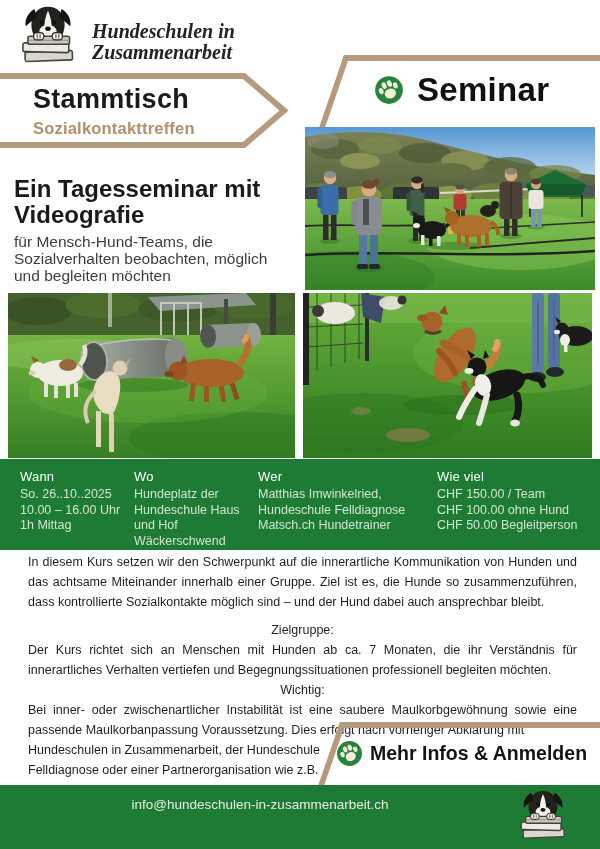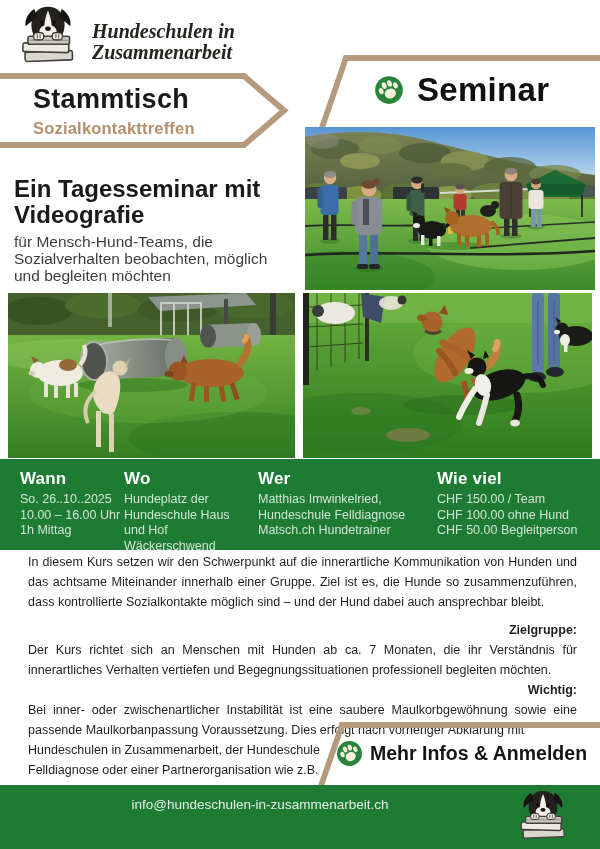"Wann" .info-col h3 { font-size: 17px -> 13px; font-weight: 700 -> 400 }
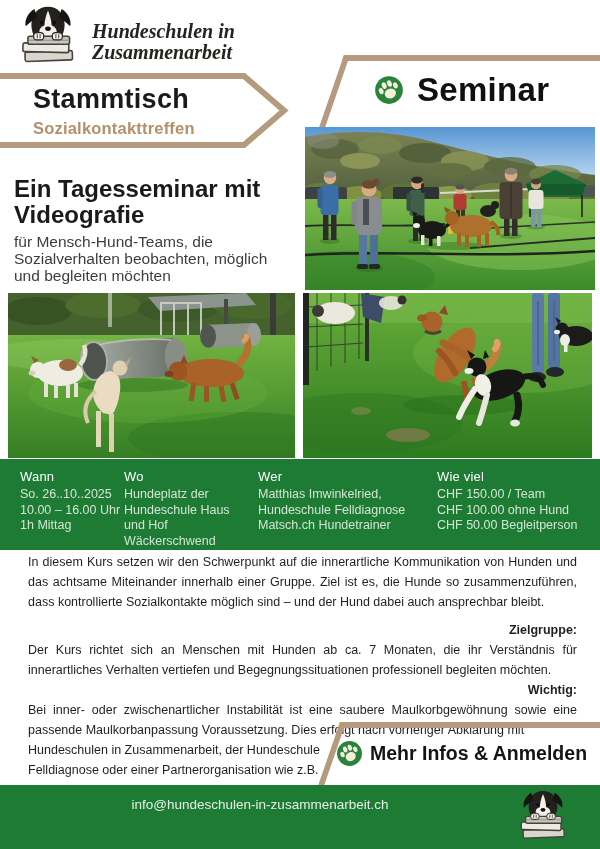"Wo" .col-wo { left: 124px -> 134px }
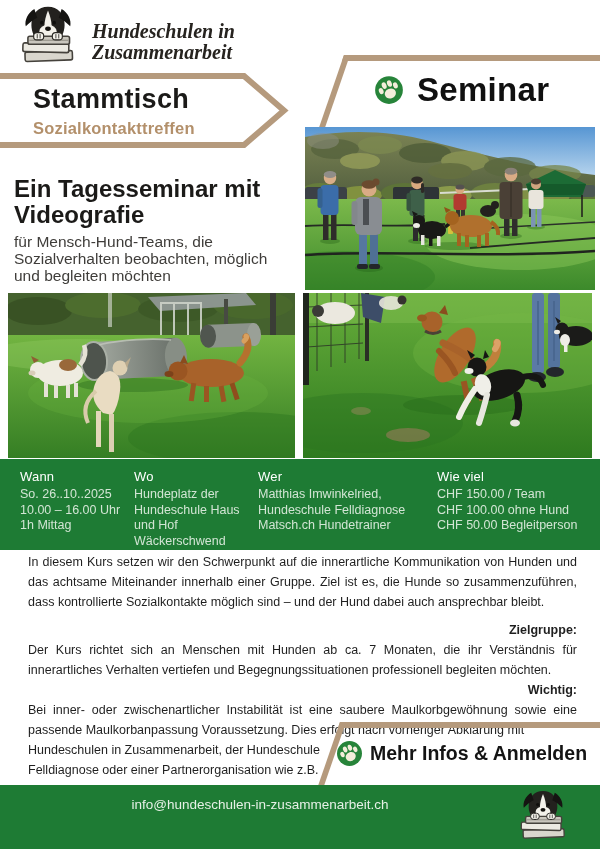"Zielgruppe:" .article .subhead { font-weight: 700 -> 400; text-align: right -> center }
